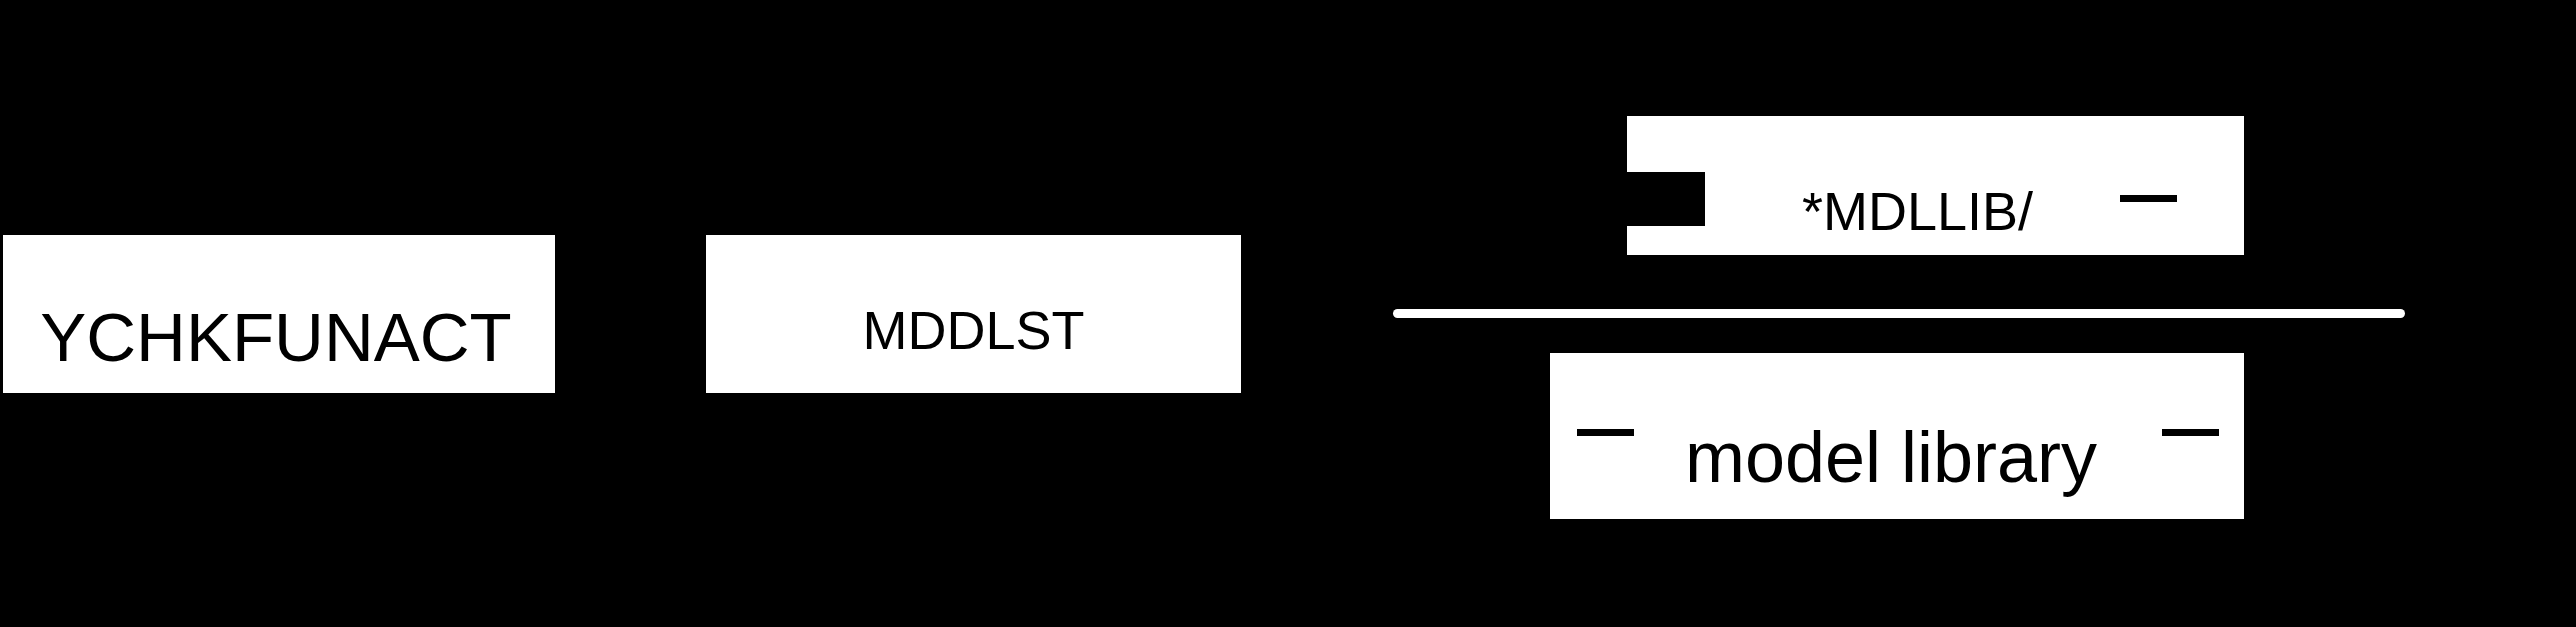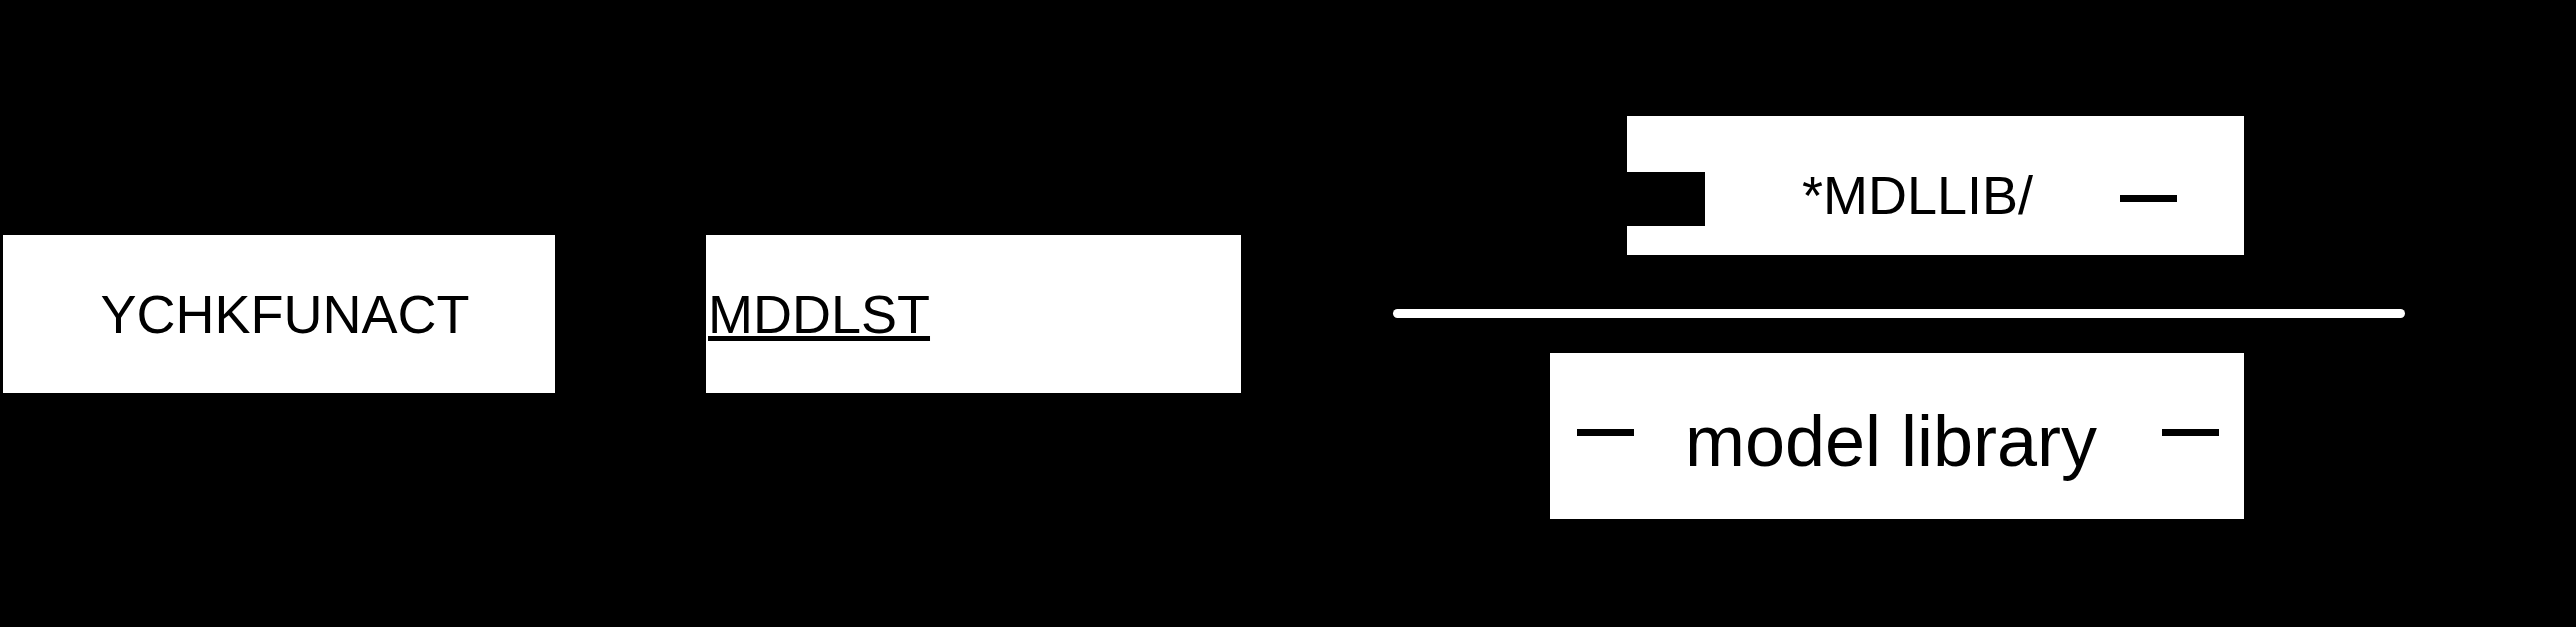"*MDLLIB/" .panel-label { margin-top: none -> 16px }
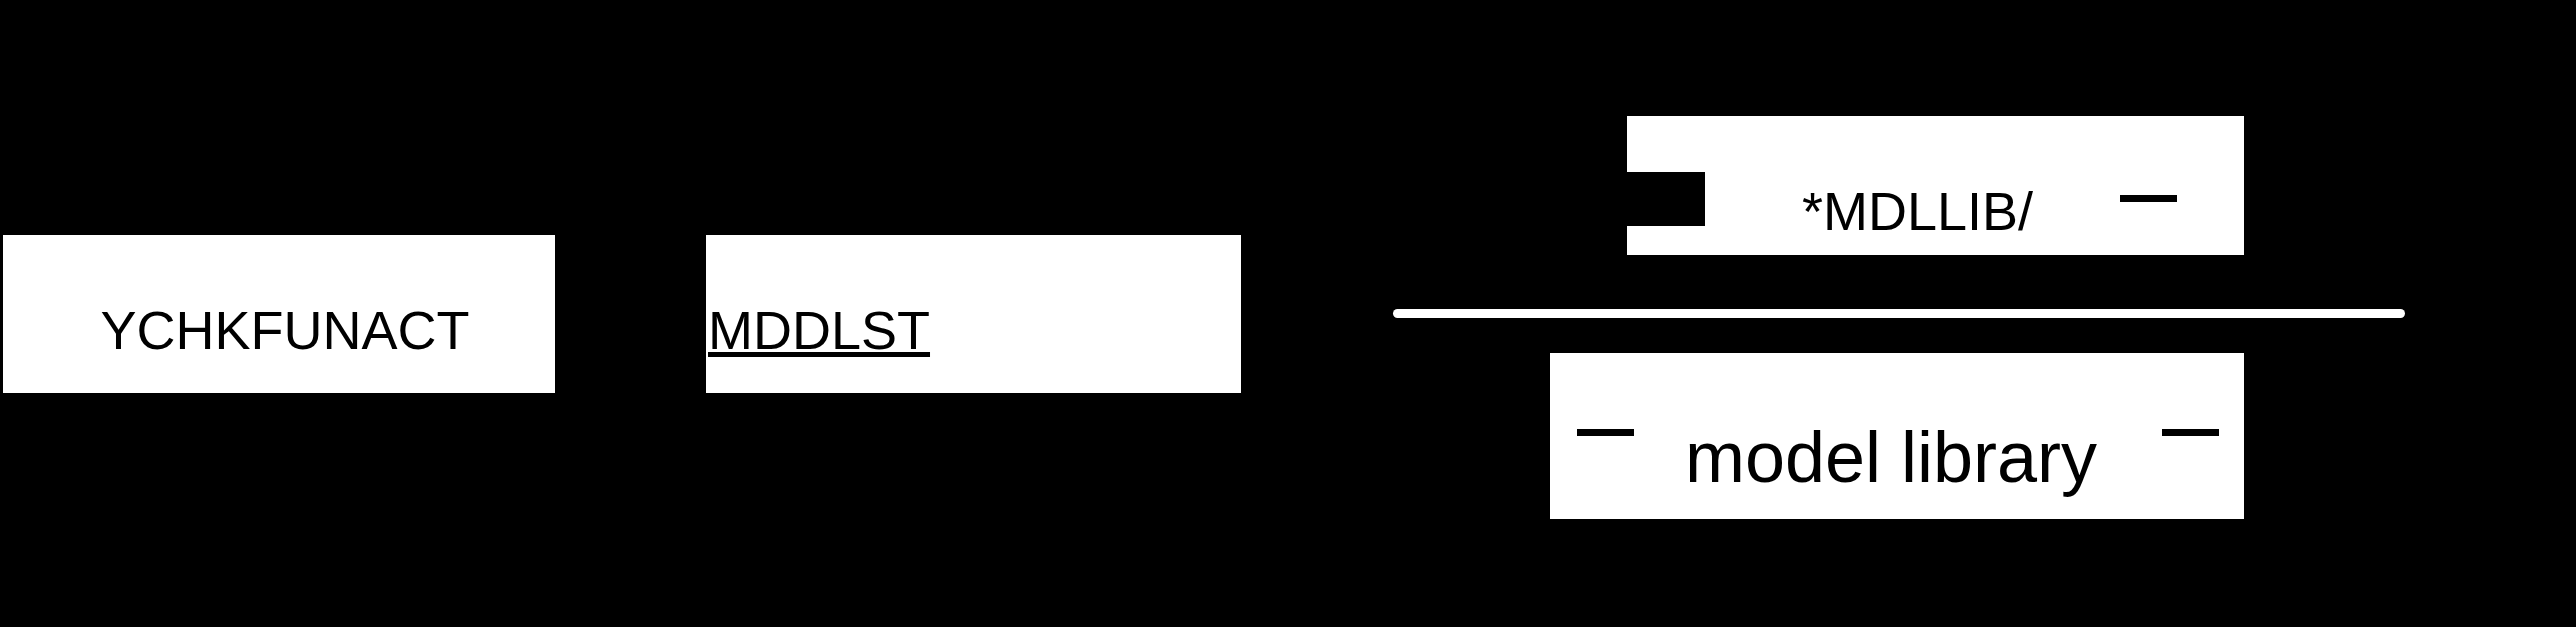"YCHKFUNACT" div.panel-label { font-size: 54px -> 69px; left: 11px -> 2px }
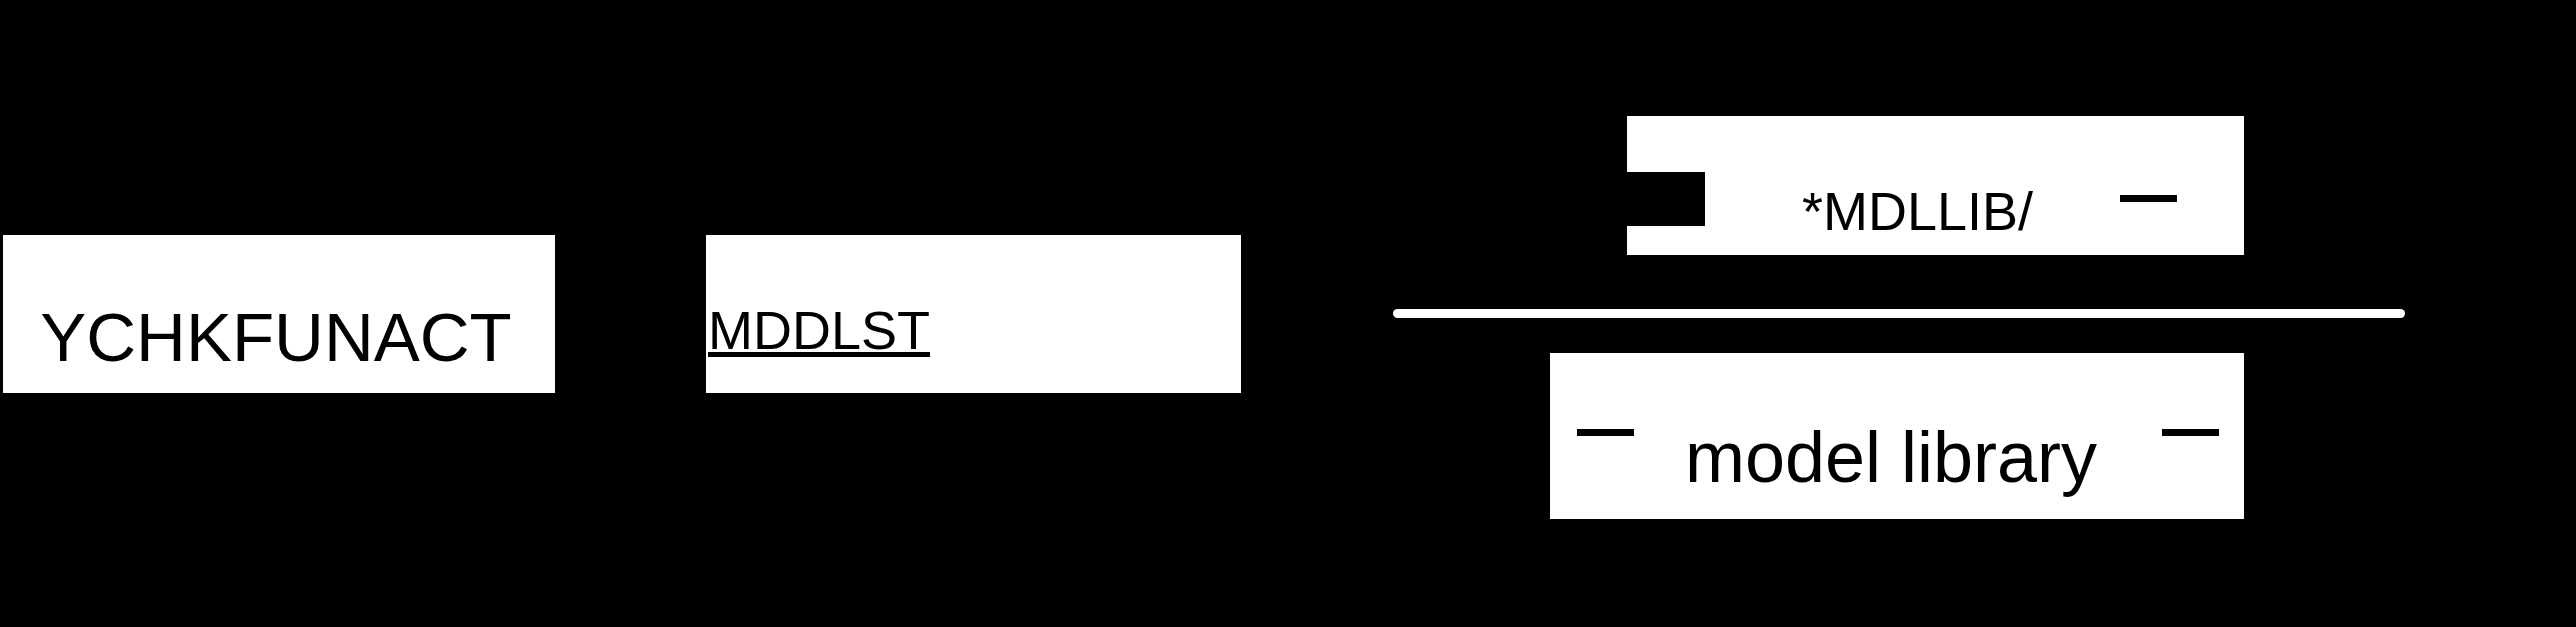"MDDLST" div.panel-label { text-align: none -> center; text-decoration: underline -> none }
